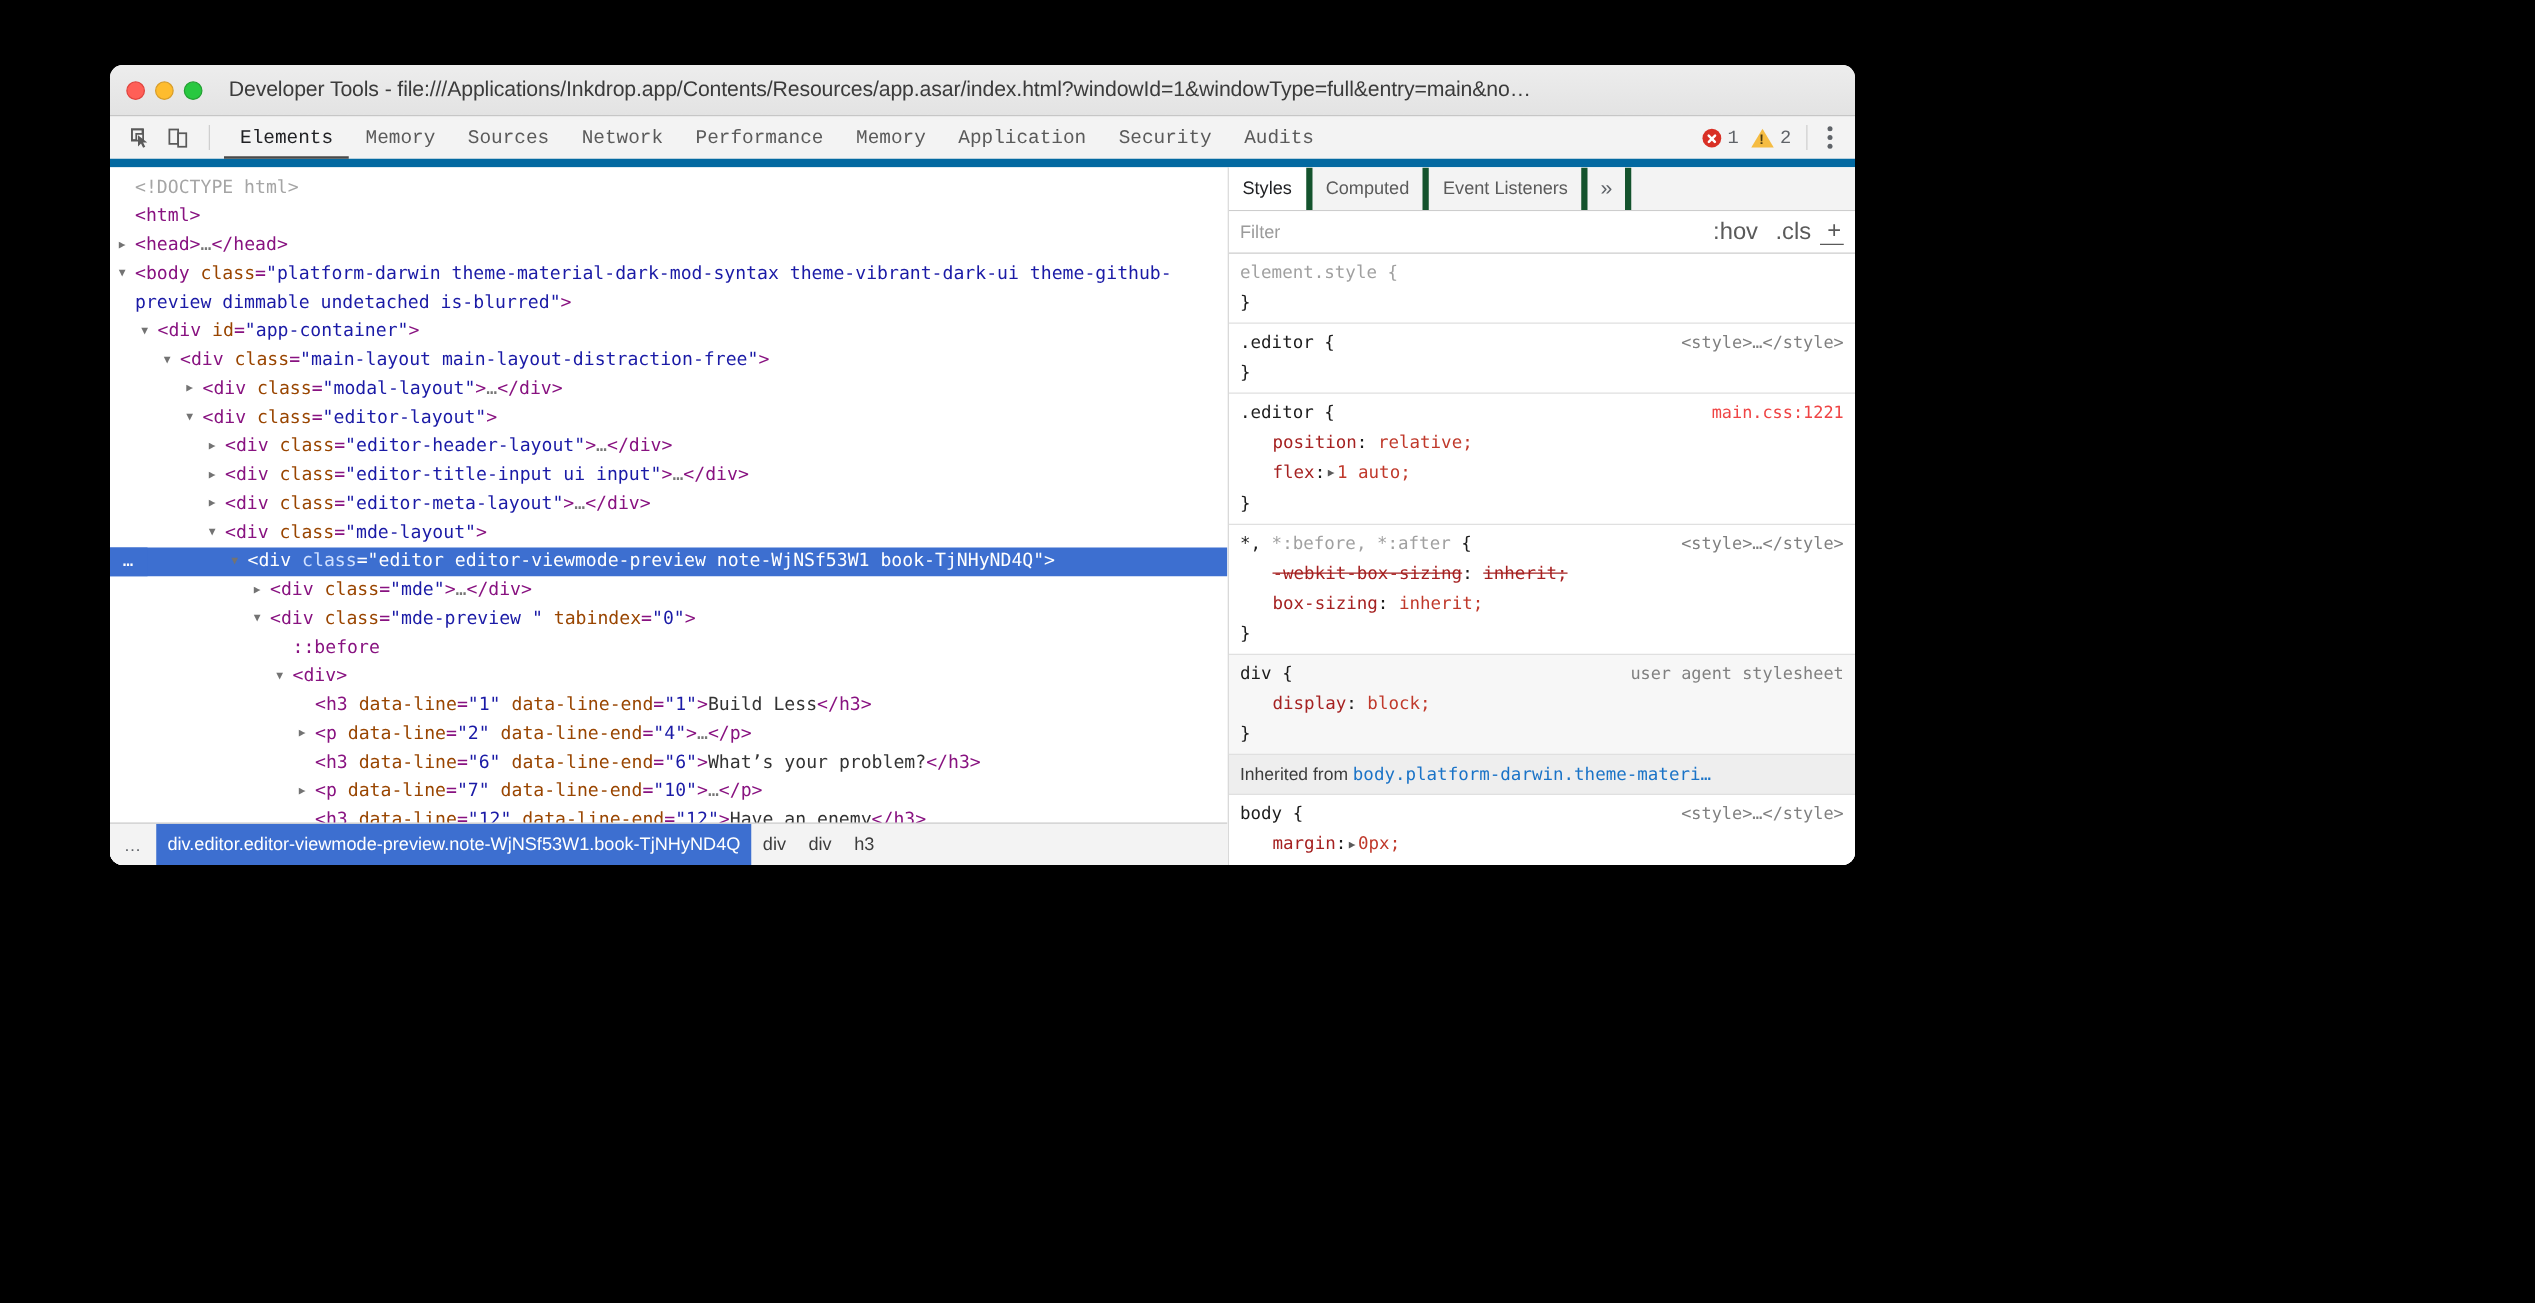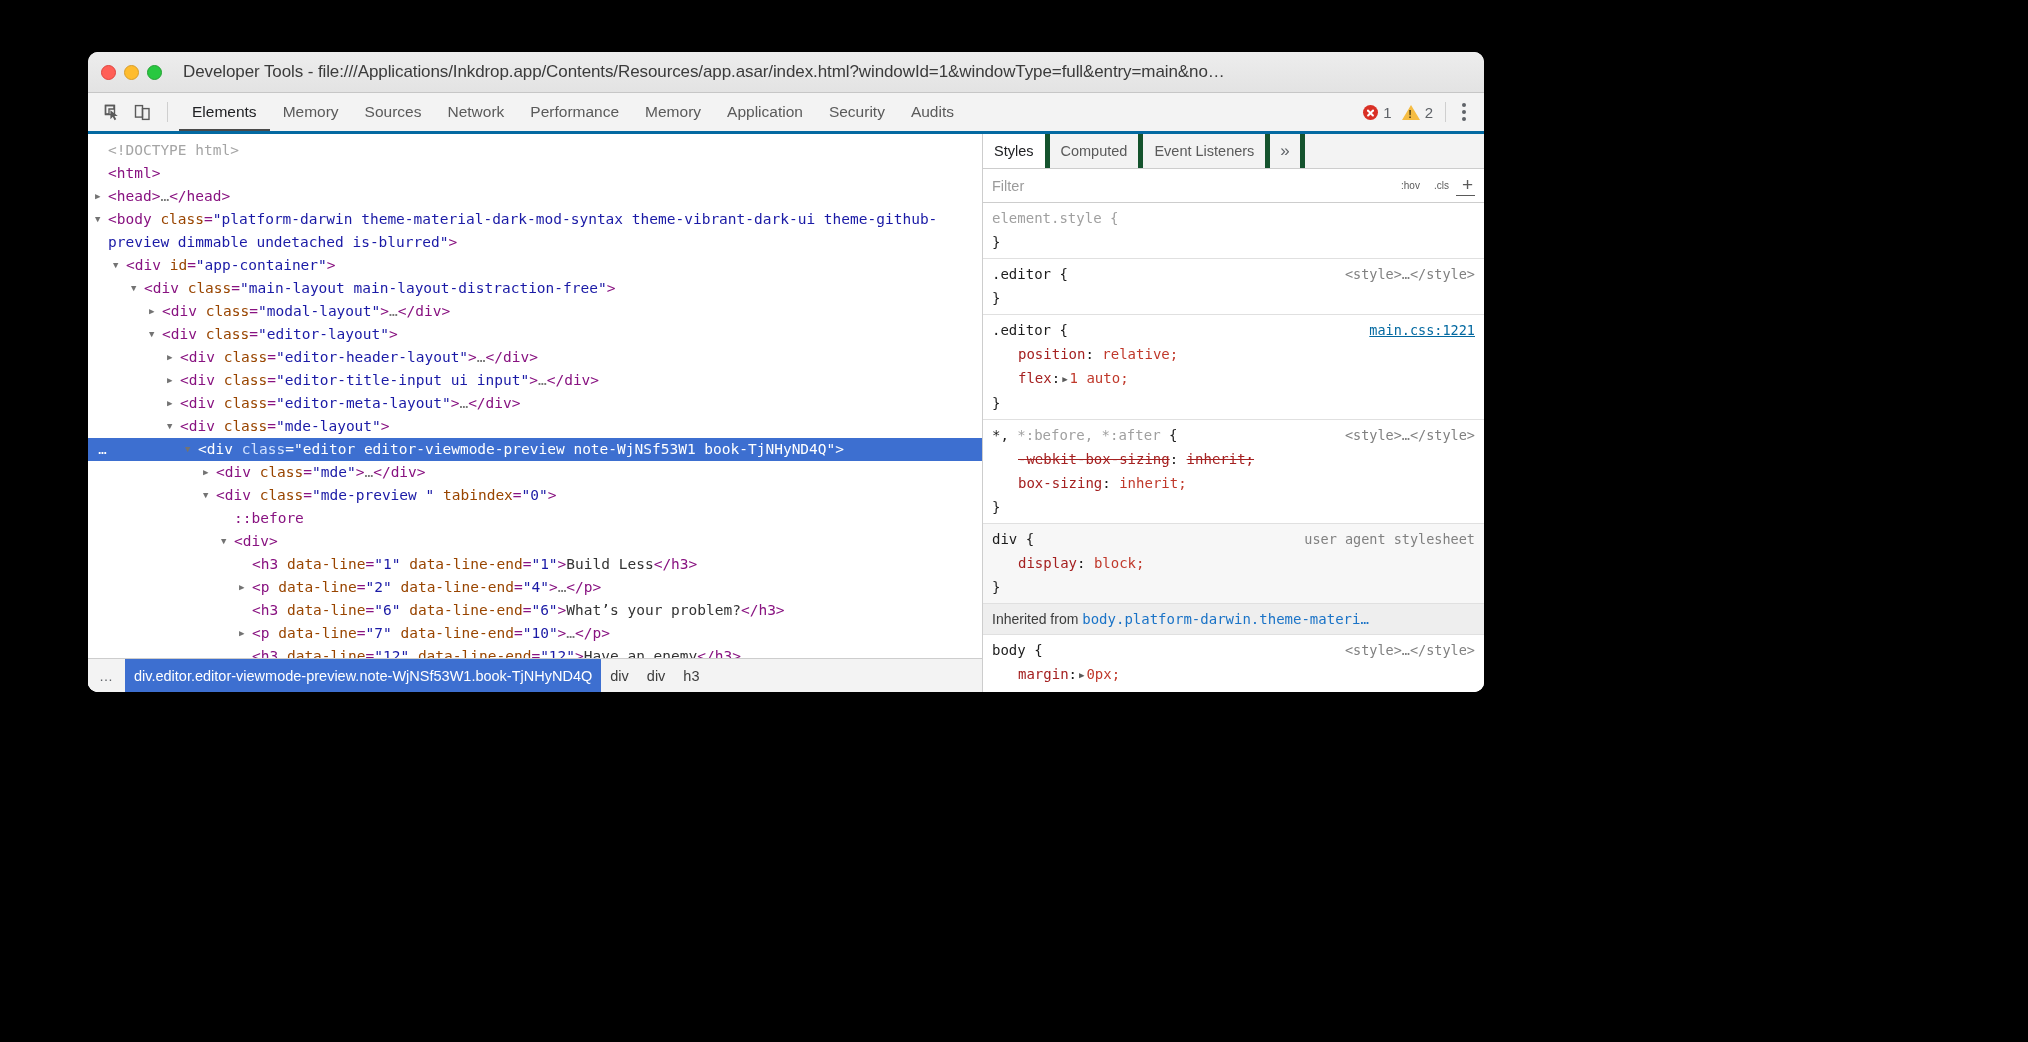"Elements" #tabbar { border-bottom: 3px solid #0369a1 -> 7px solid #0369a1; font-family: none -> Liberation Mono, monospace }
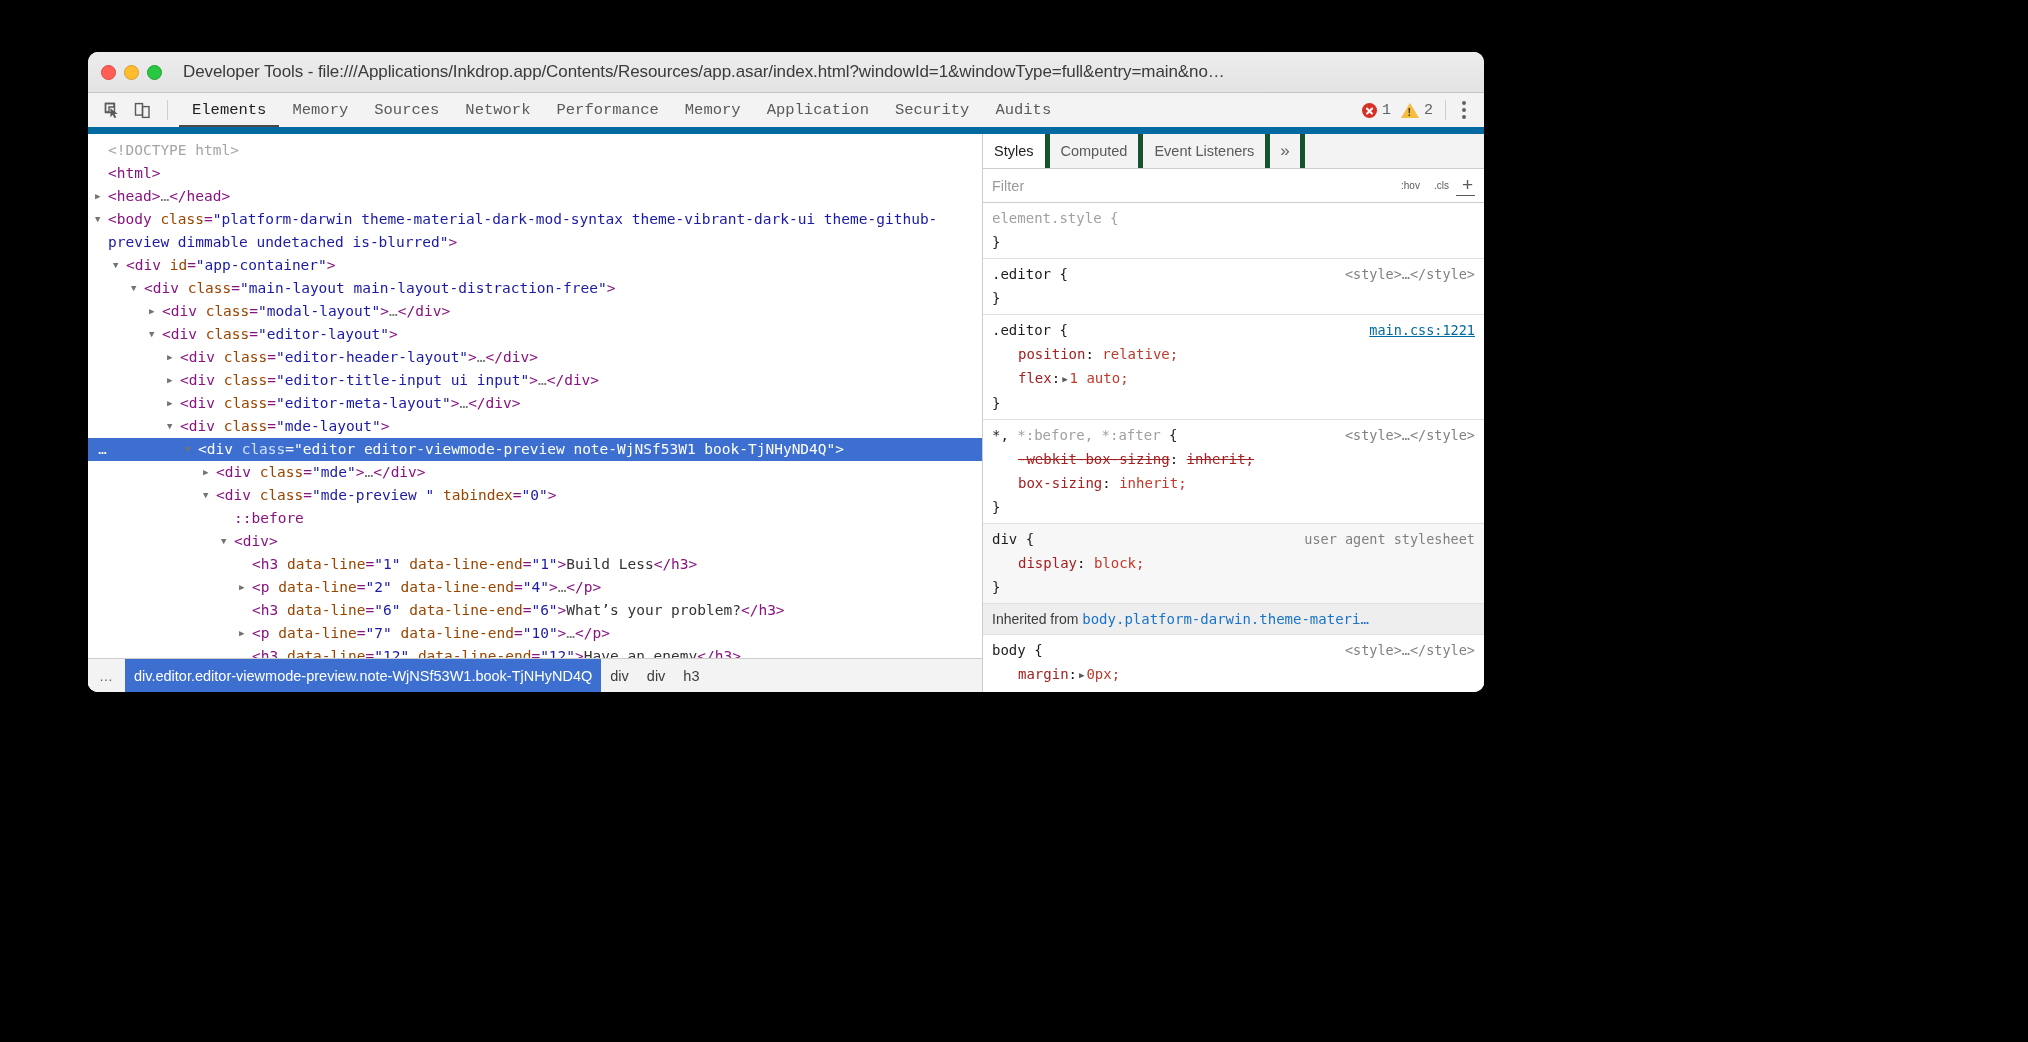":hov" .f-btn { font-size: 10px -> 19px }
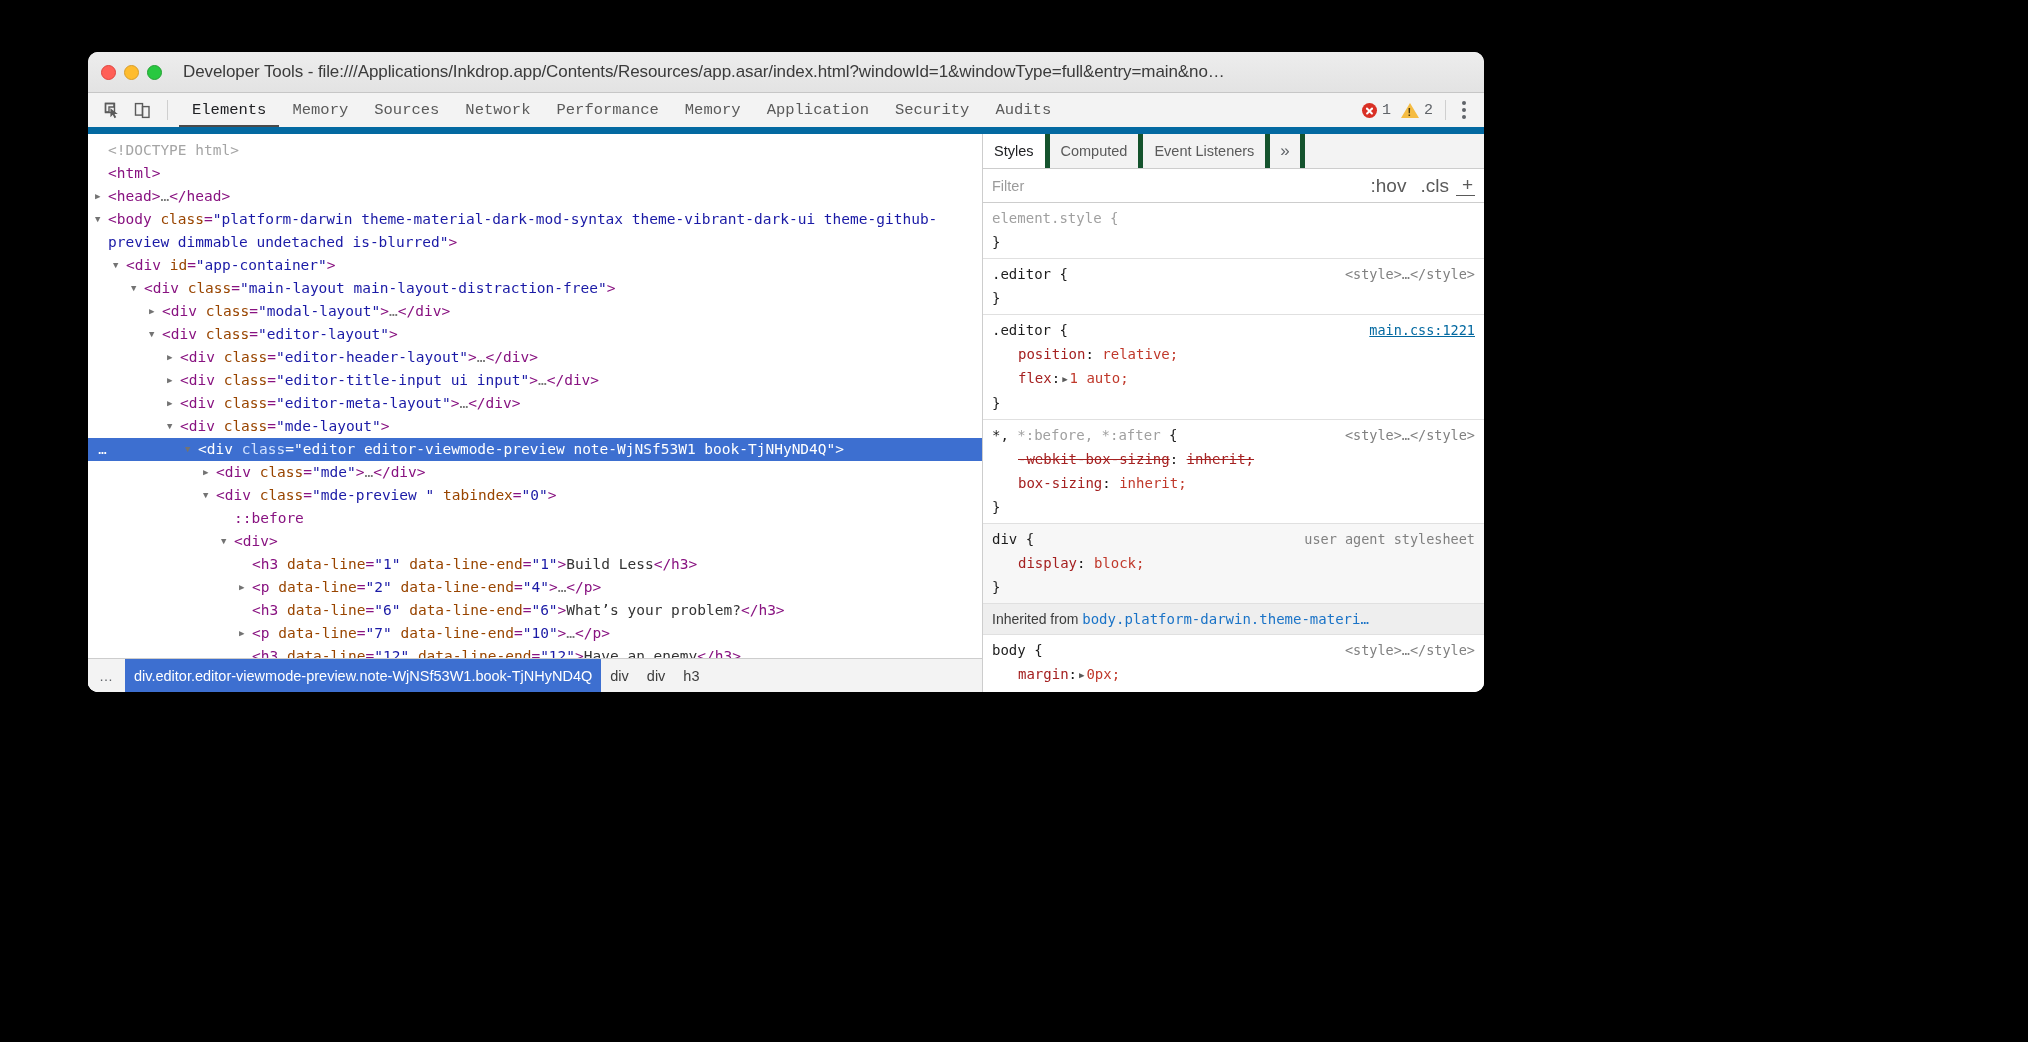"main.css:1221" .origin a { color: #0369a1 -> #ef4444; text-decoration: underline -> none }
